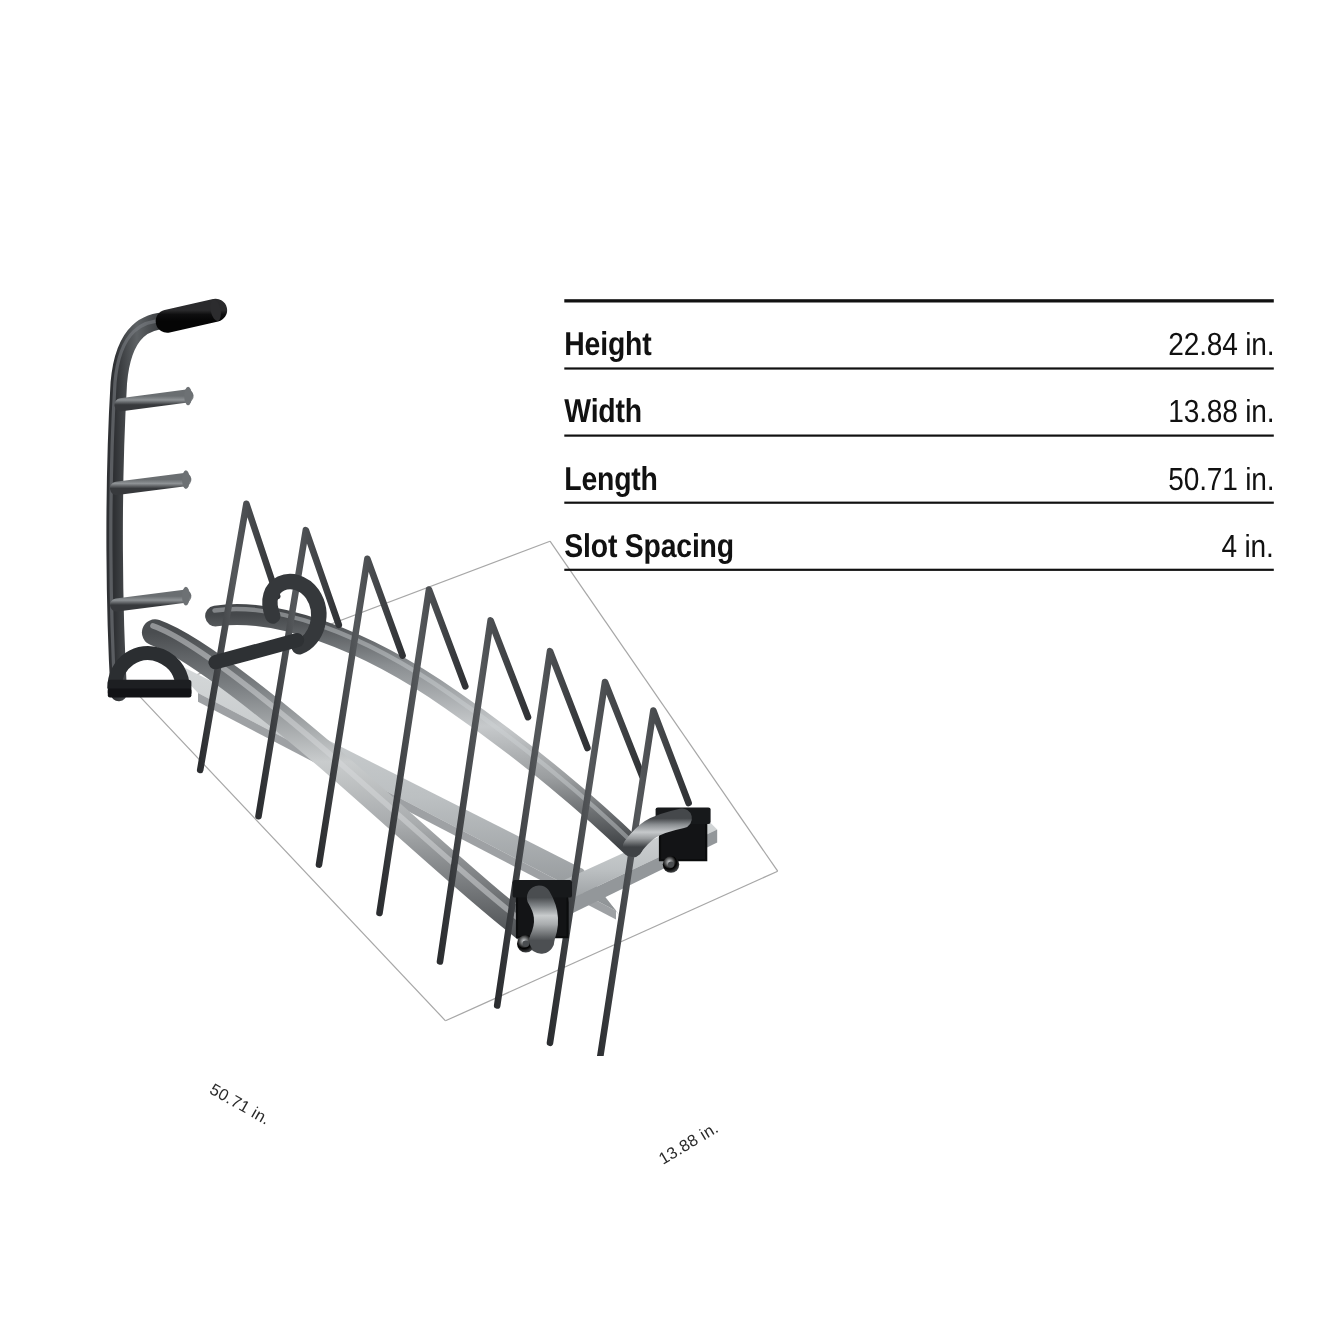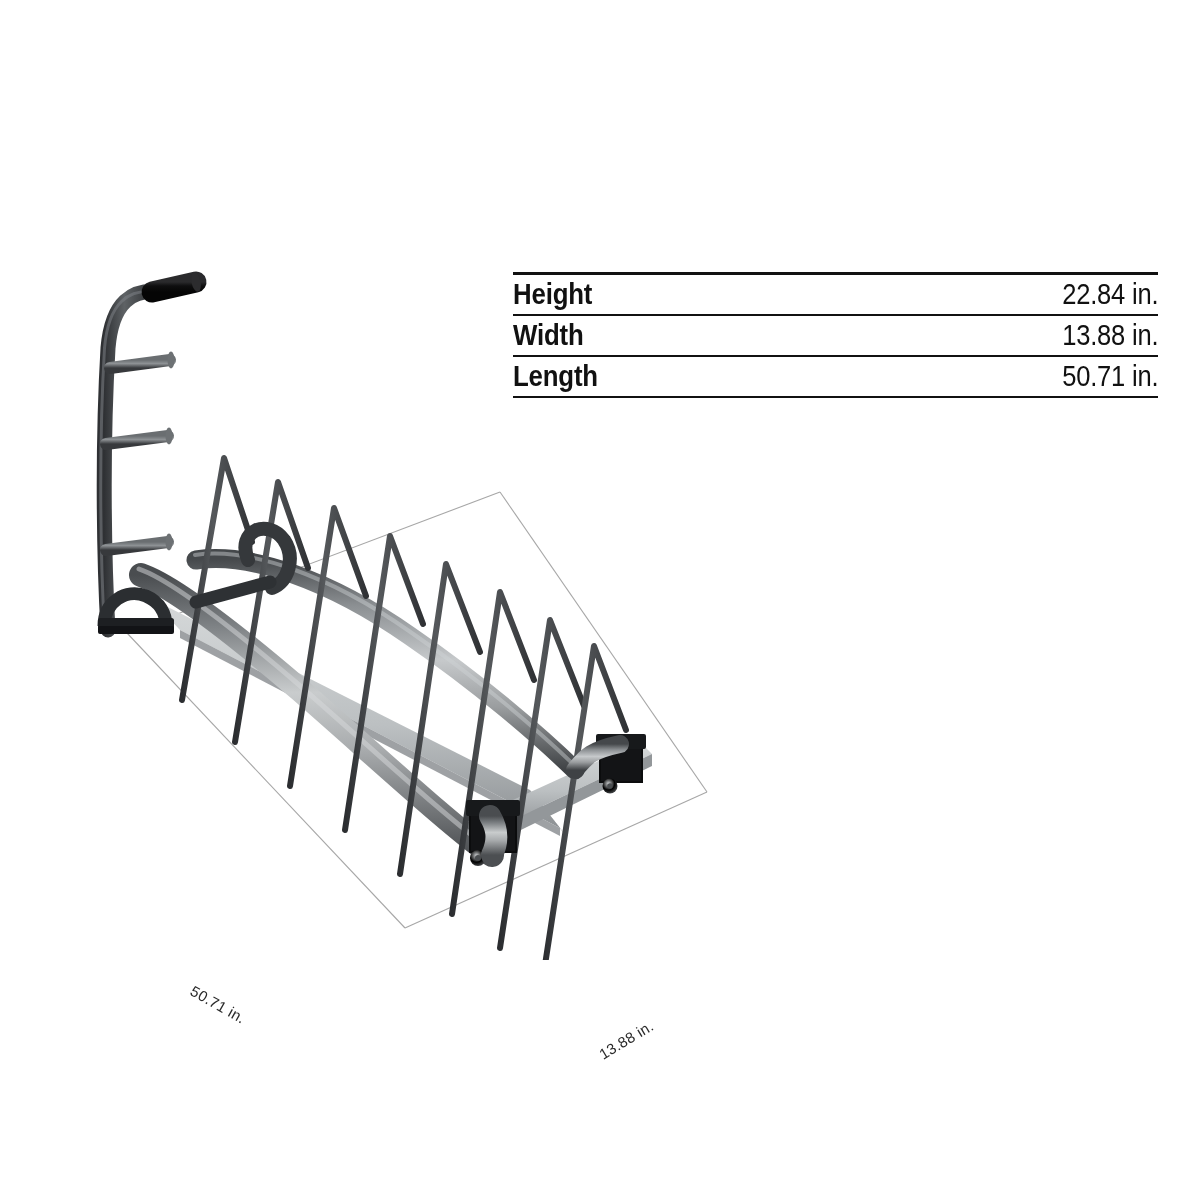"Height" .spec-row { margin-top: none -> 20px }
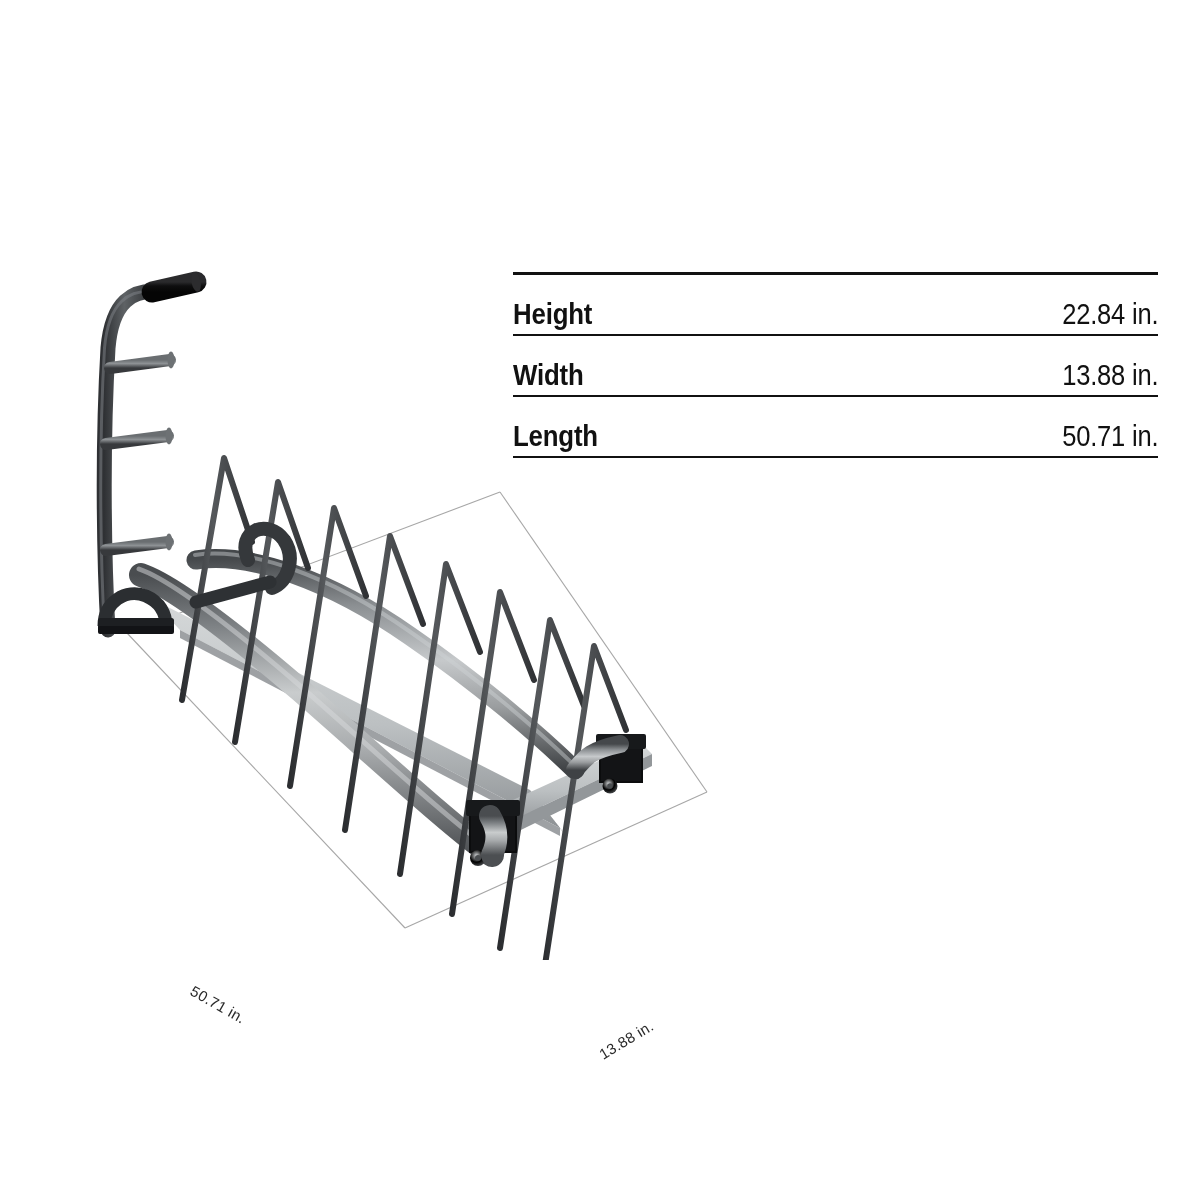"Slot Spacing" div.spec-row { html: none -> <div> <span>Slot Spacing</span> <span>4 in.</span> </div> }
